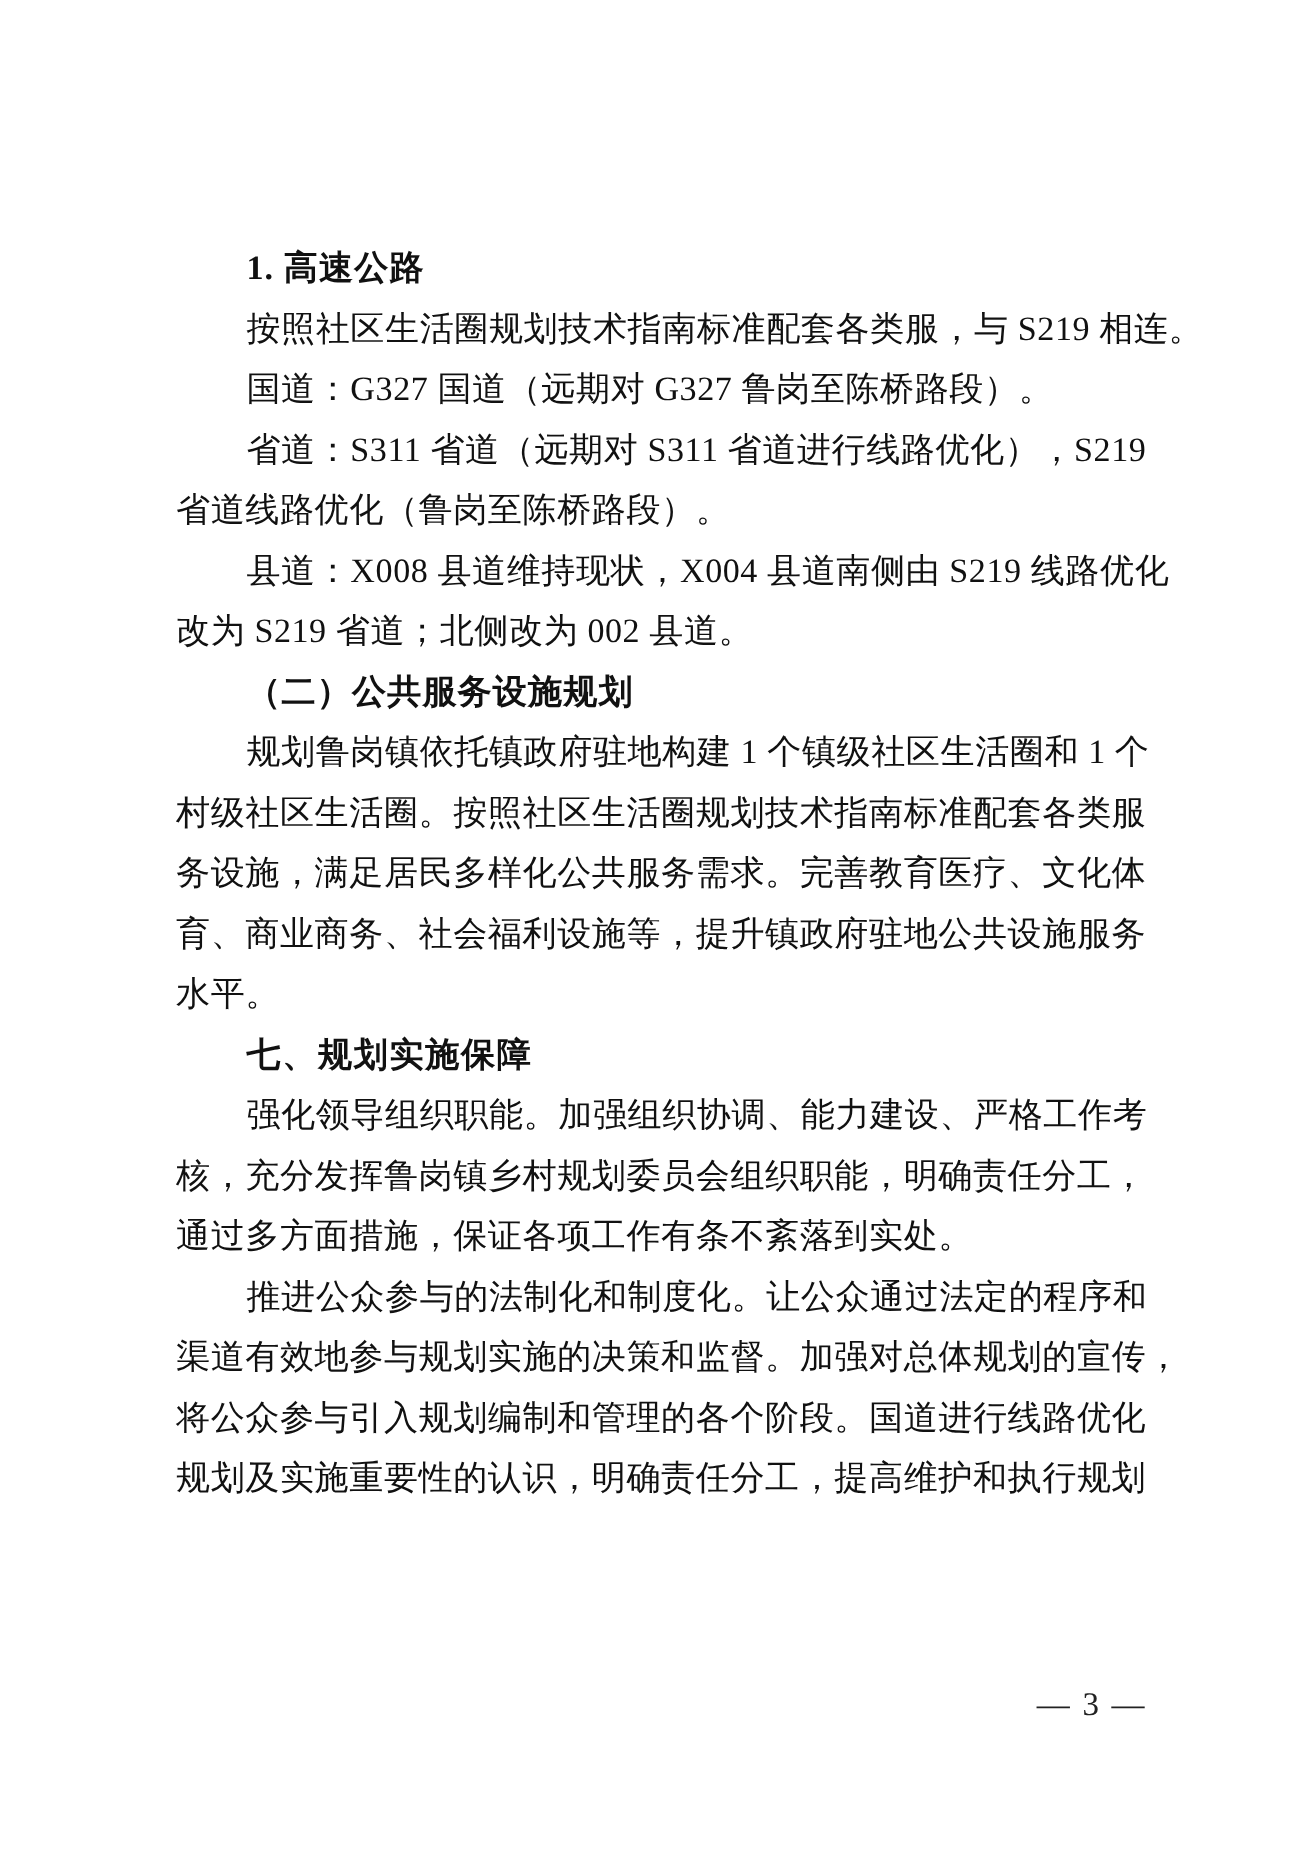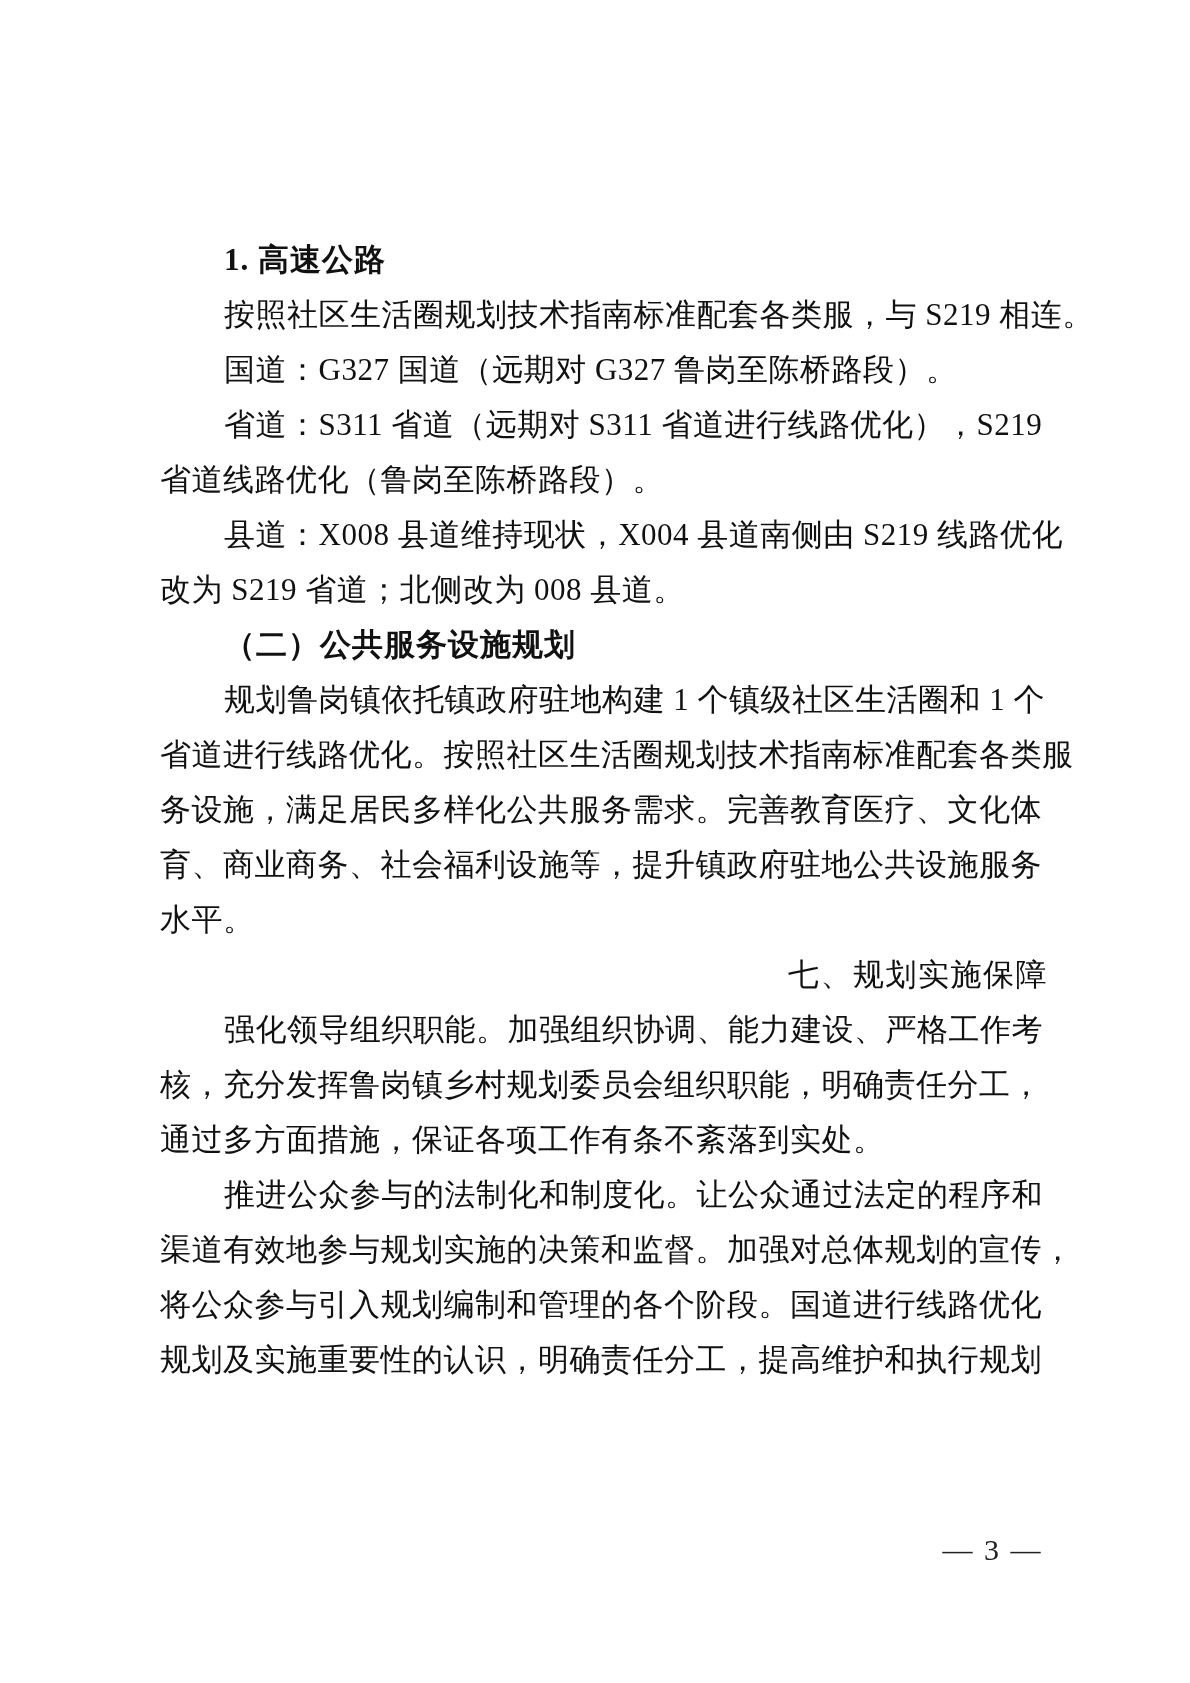"1. 高速公路" .content { top: 232px -> 216px }
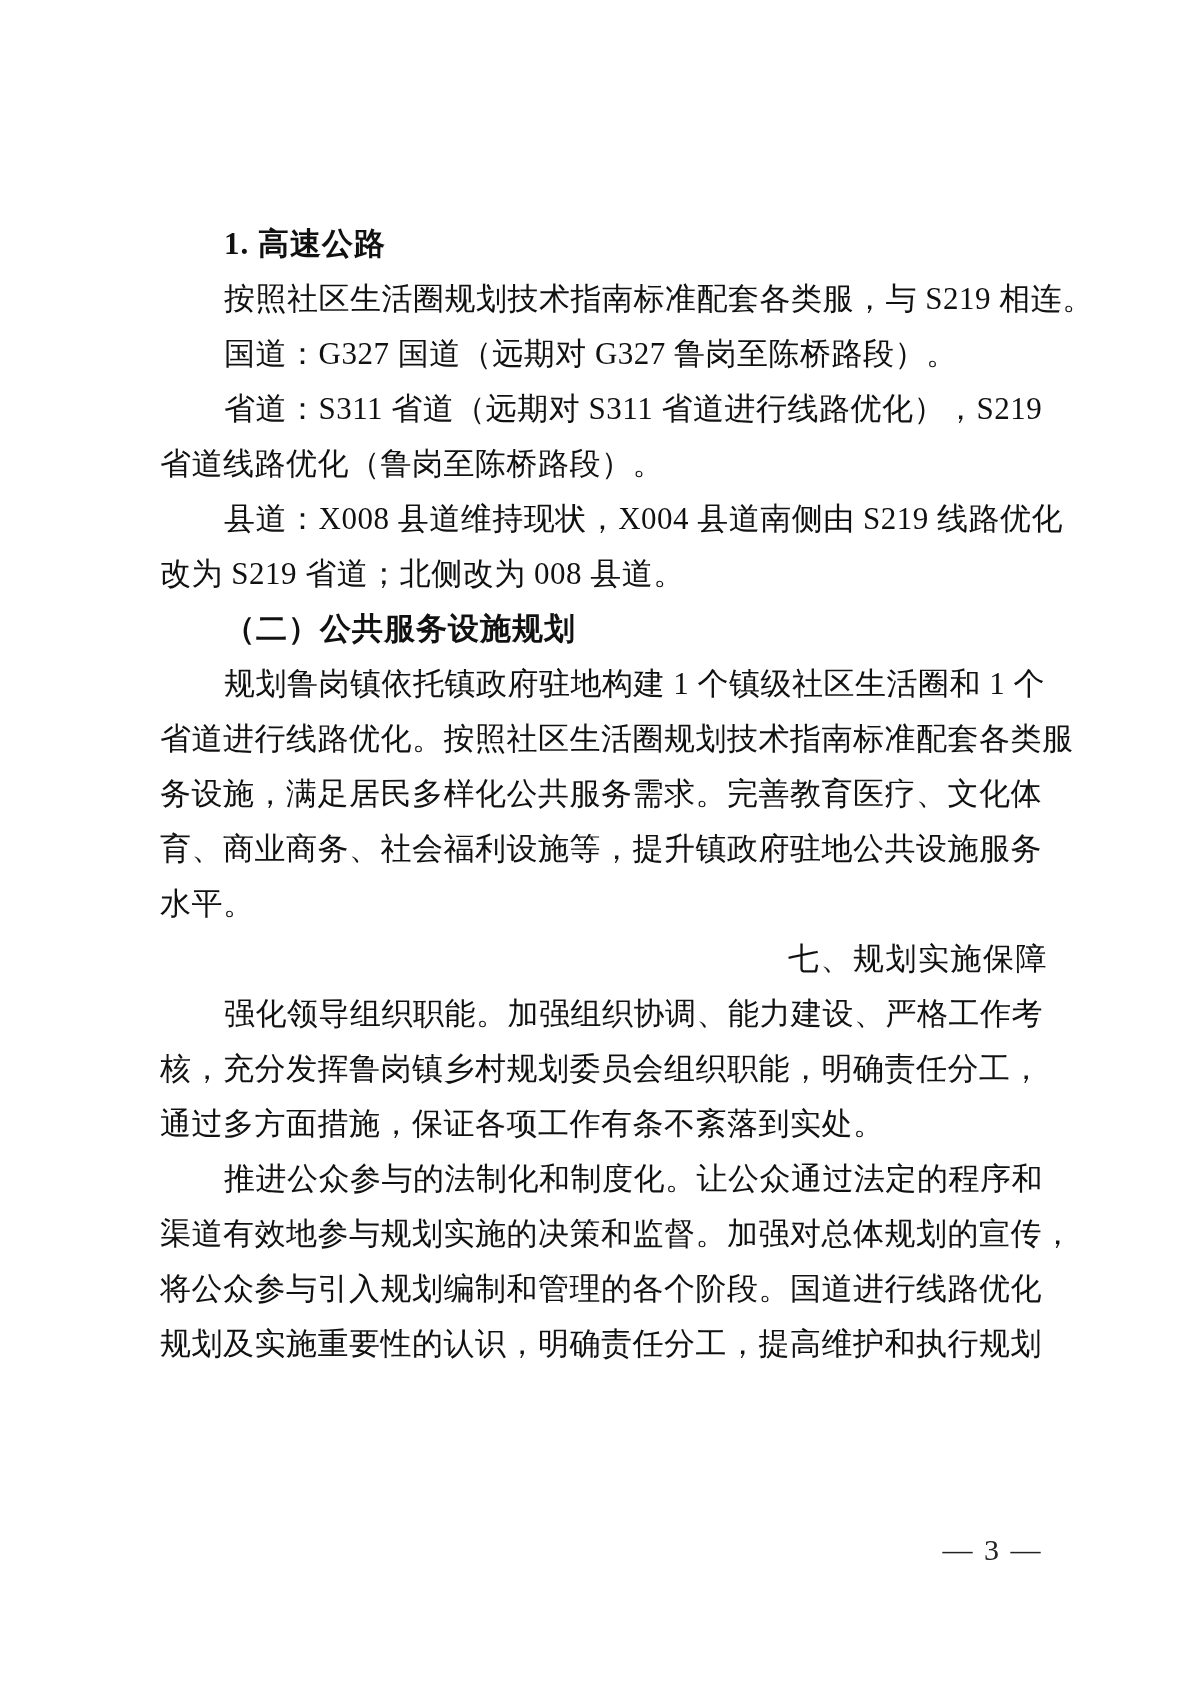"改为 S219 省道；北侧改为 008 县道。" div.line { text: 008 -> 002 }
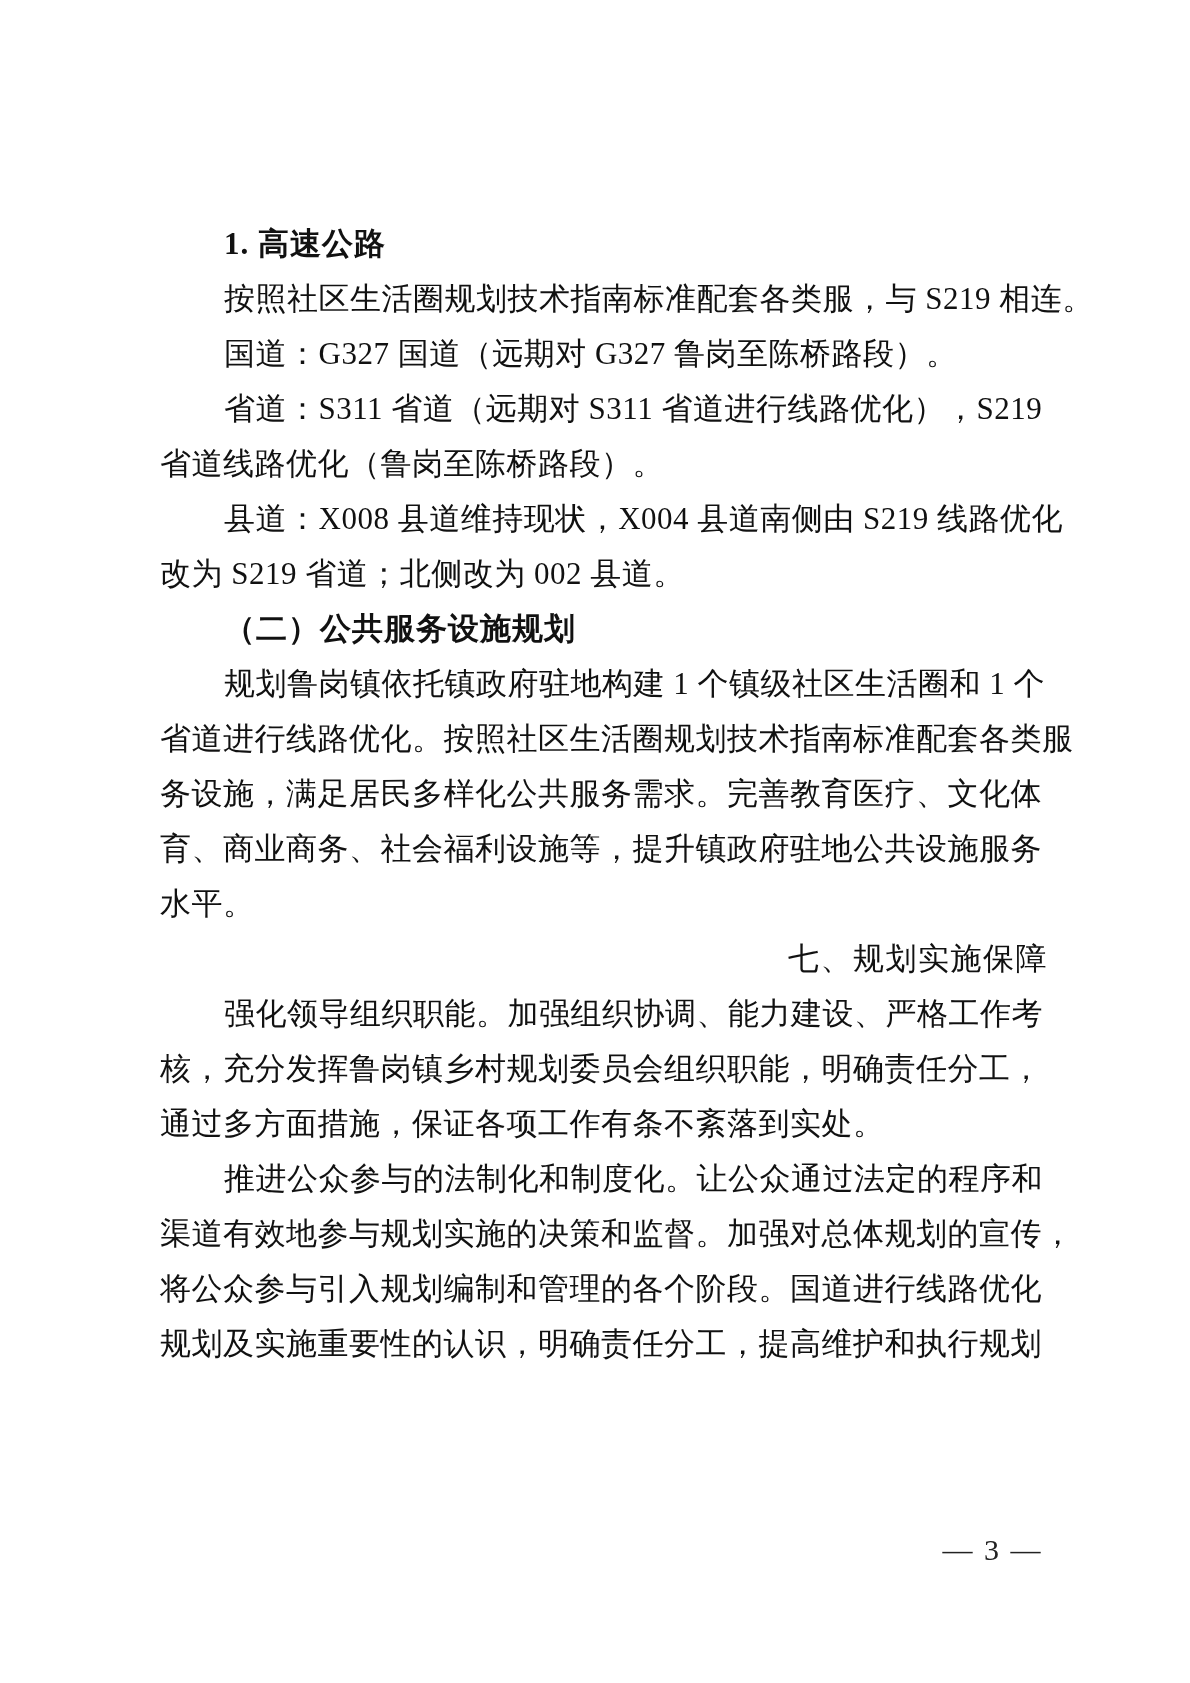"省道进行线路优化。按照社区生活圈规划技术指南标准配套各类服" div.line { text: 省道进行线路优化 -> 村级社区生活圈 }
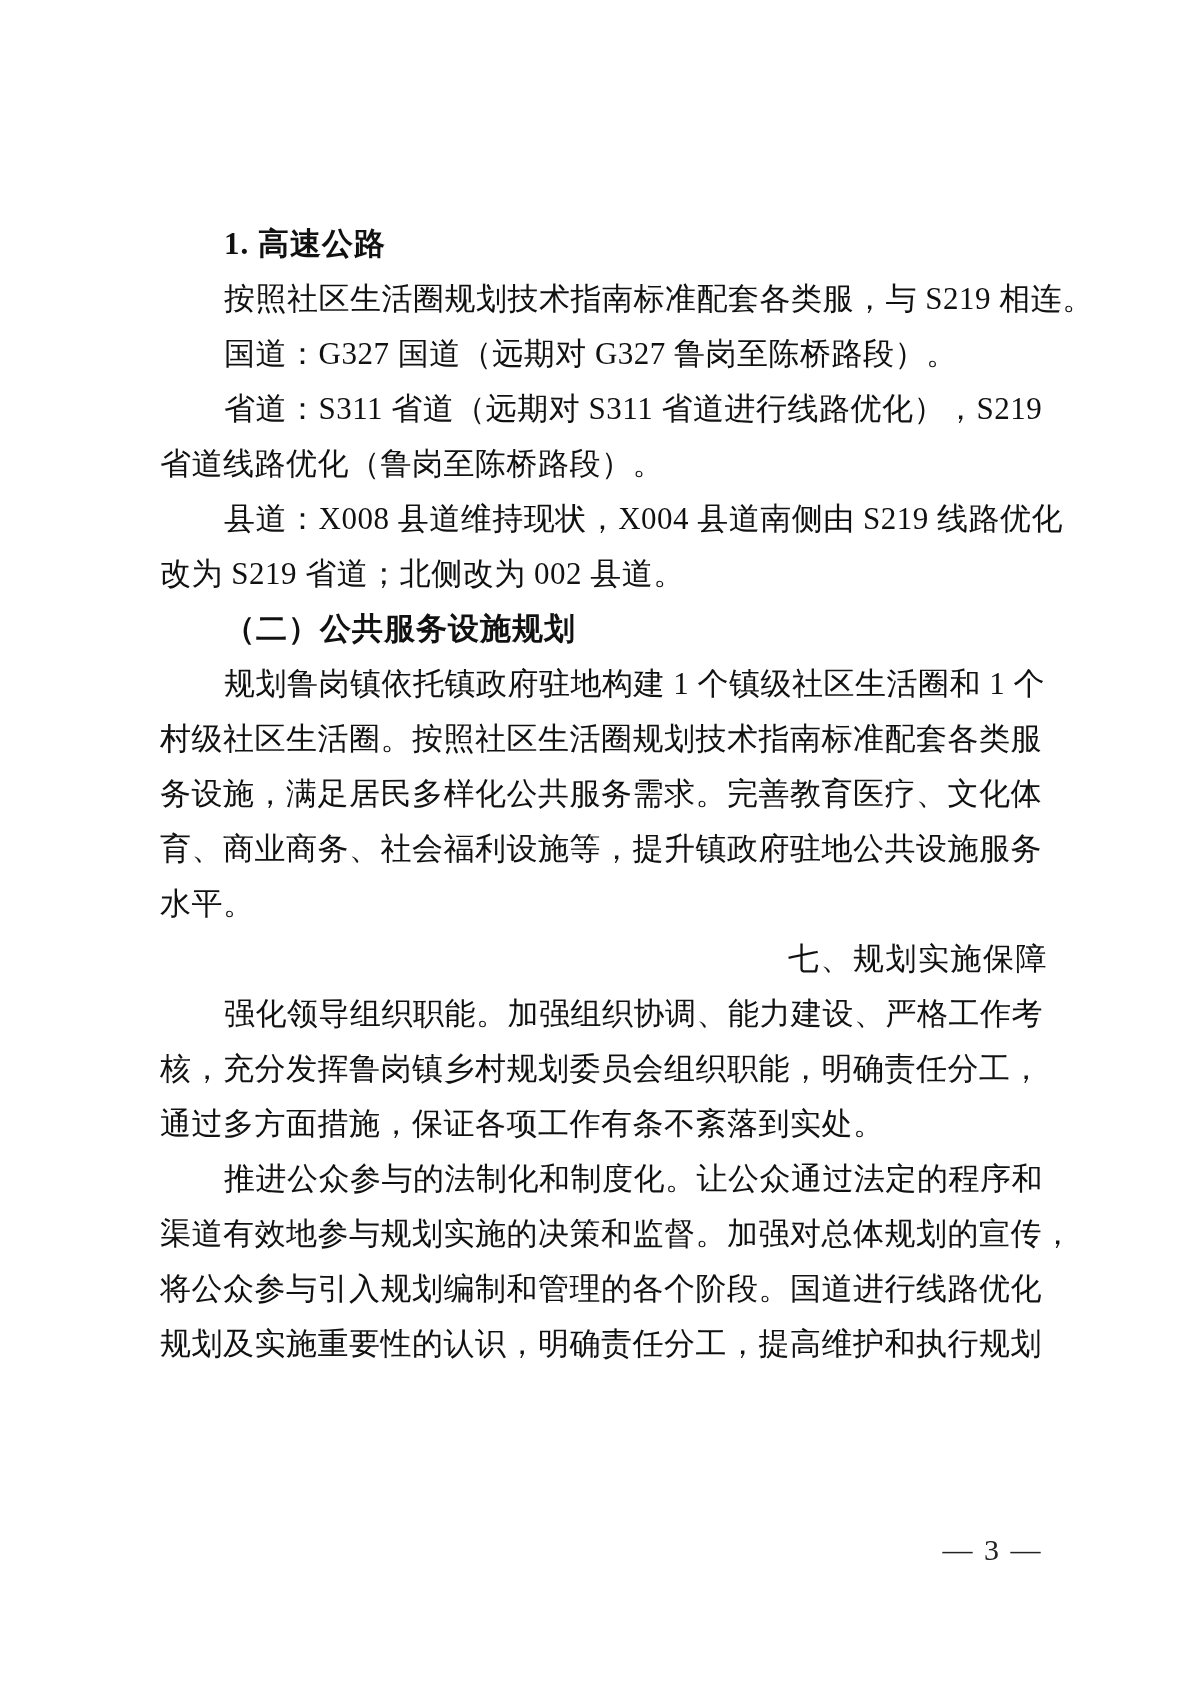"七、规划实施保障" .h-sans { font-weight: normal -> bold; text-align: right -> none }
